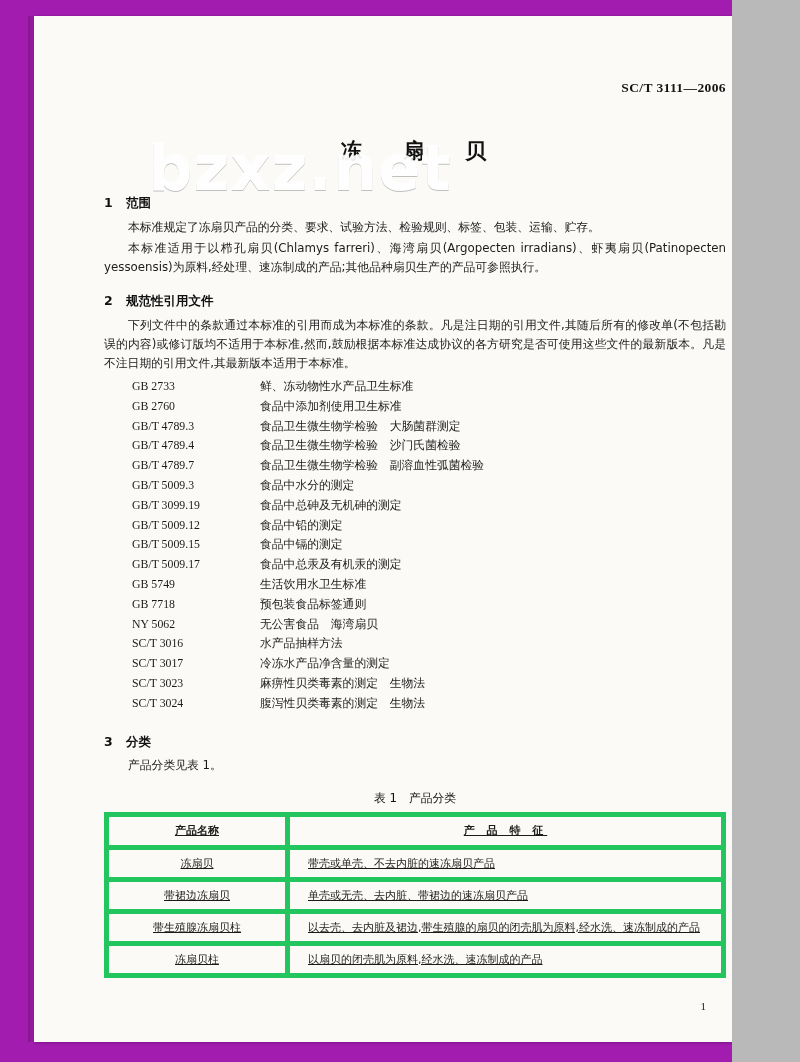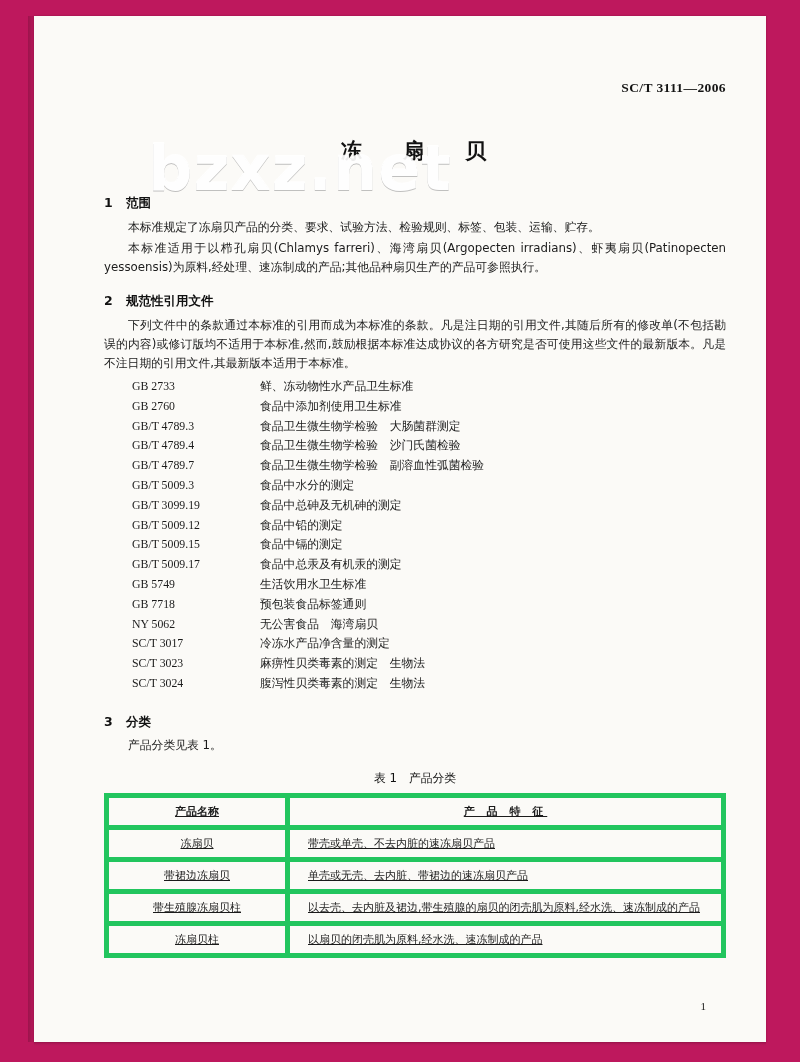"SC/T 3111—2006" .page { background: #be185d -> #a21caf; width: 800px -> 732px }
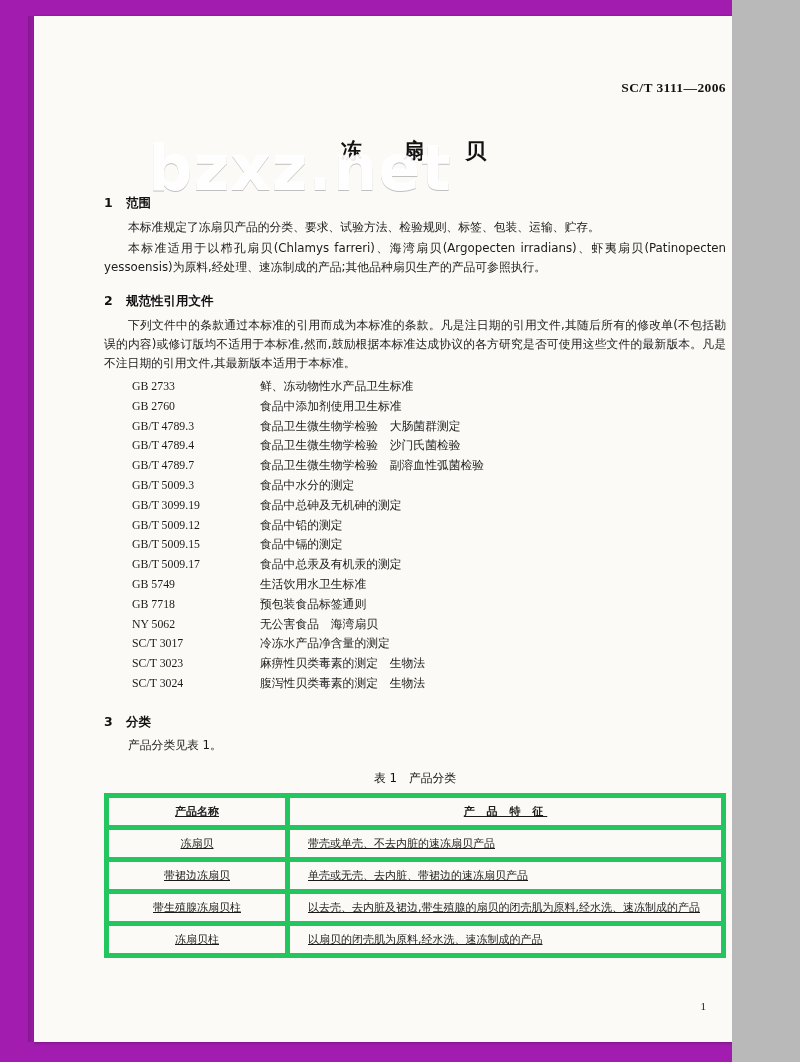"SC/T 3016 水产品抽样方法" li { html: none -> <li><span>SC/T 3016</span><span></span><span>水产品抽样方法</span></li> }
